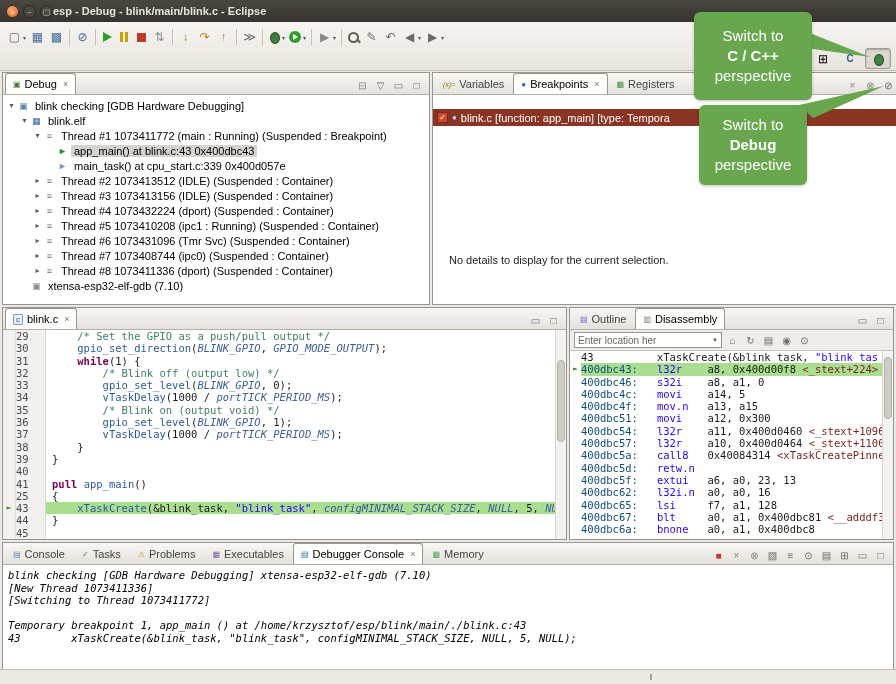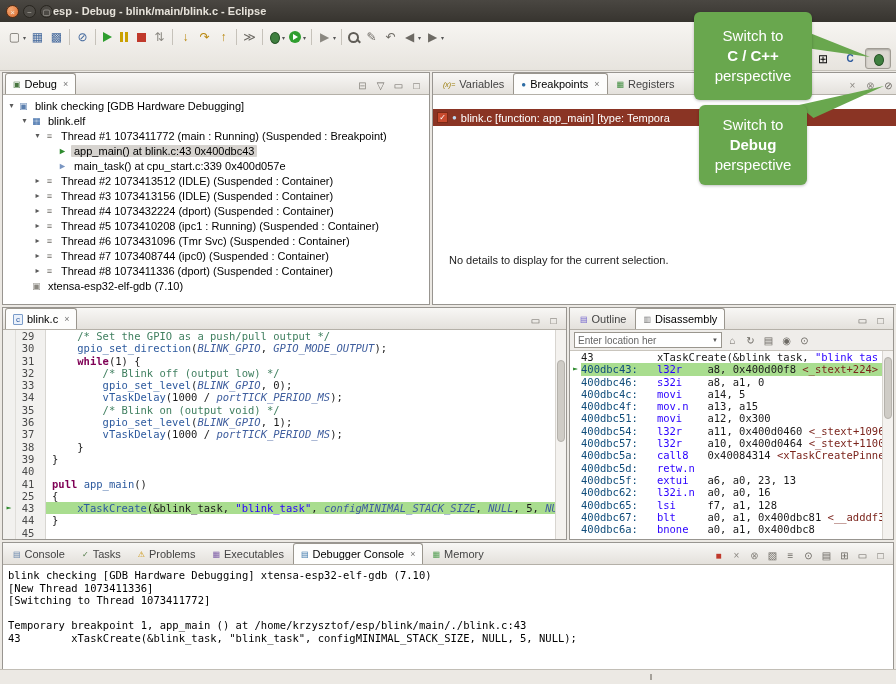"29" .cnum { text-align: center -> left }
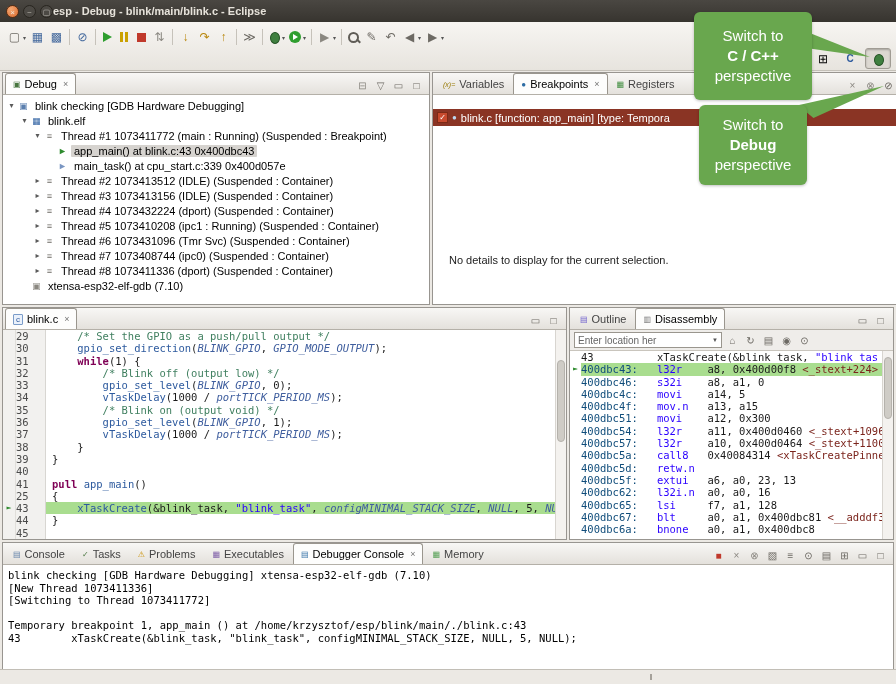"blink checking [GDB Hardware Debugging] xtensa-esp32-elf-gdb" #console-lines { font-style: none -> italic }
